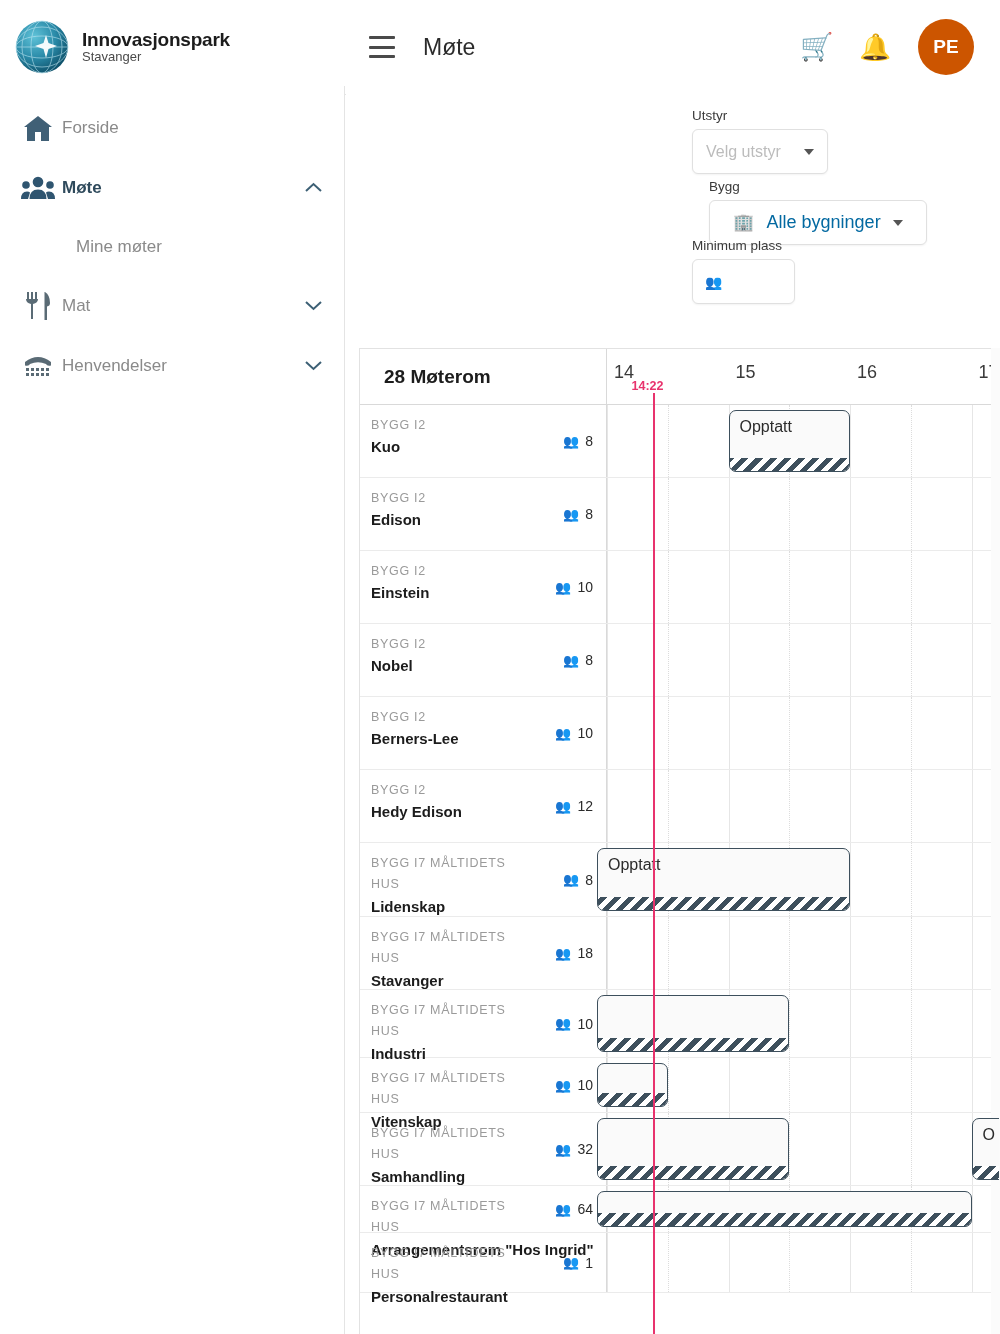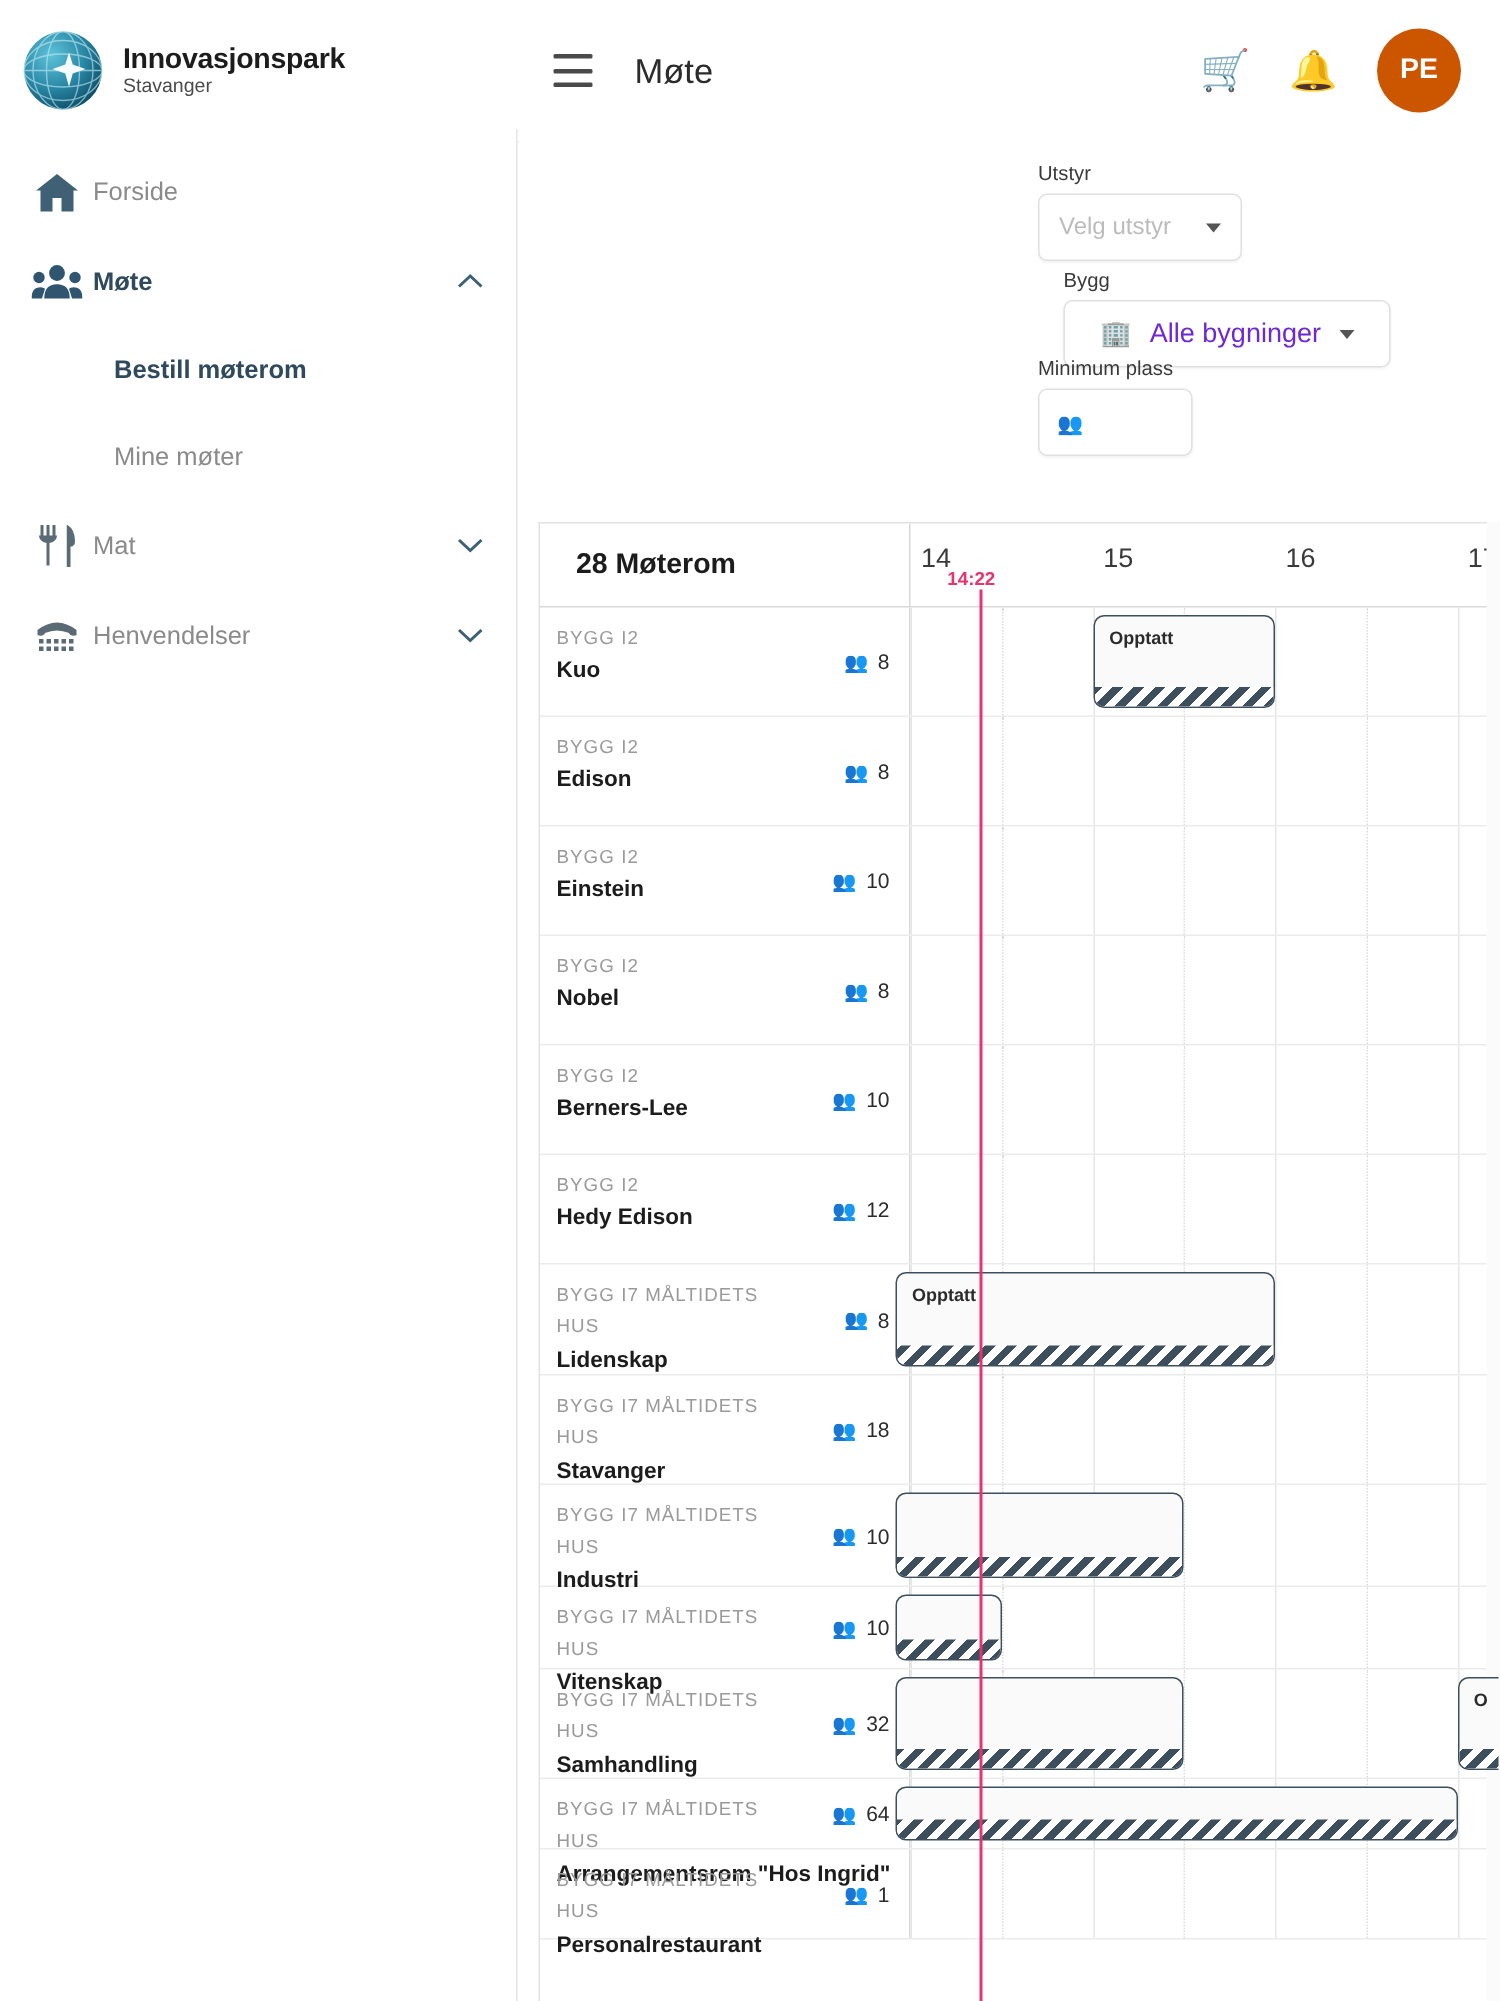"Alle bygninger" .bygg-val { color: #6d28d9 -> #0369a1 }
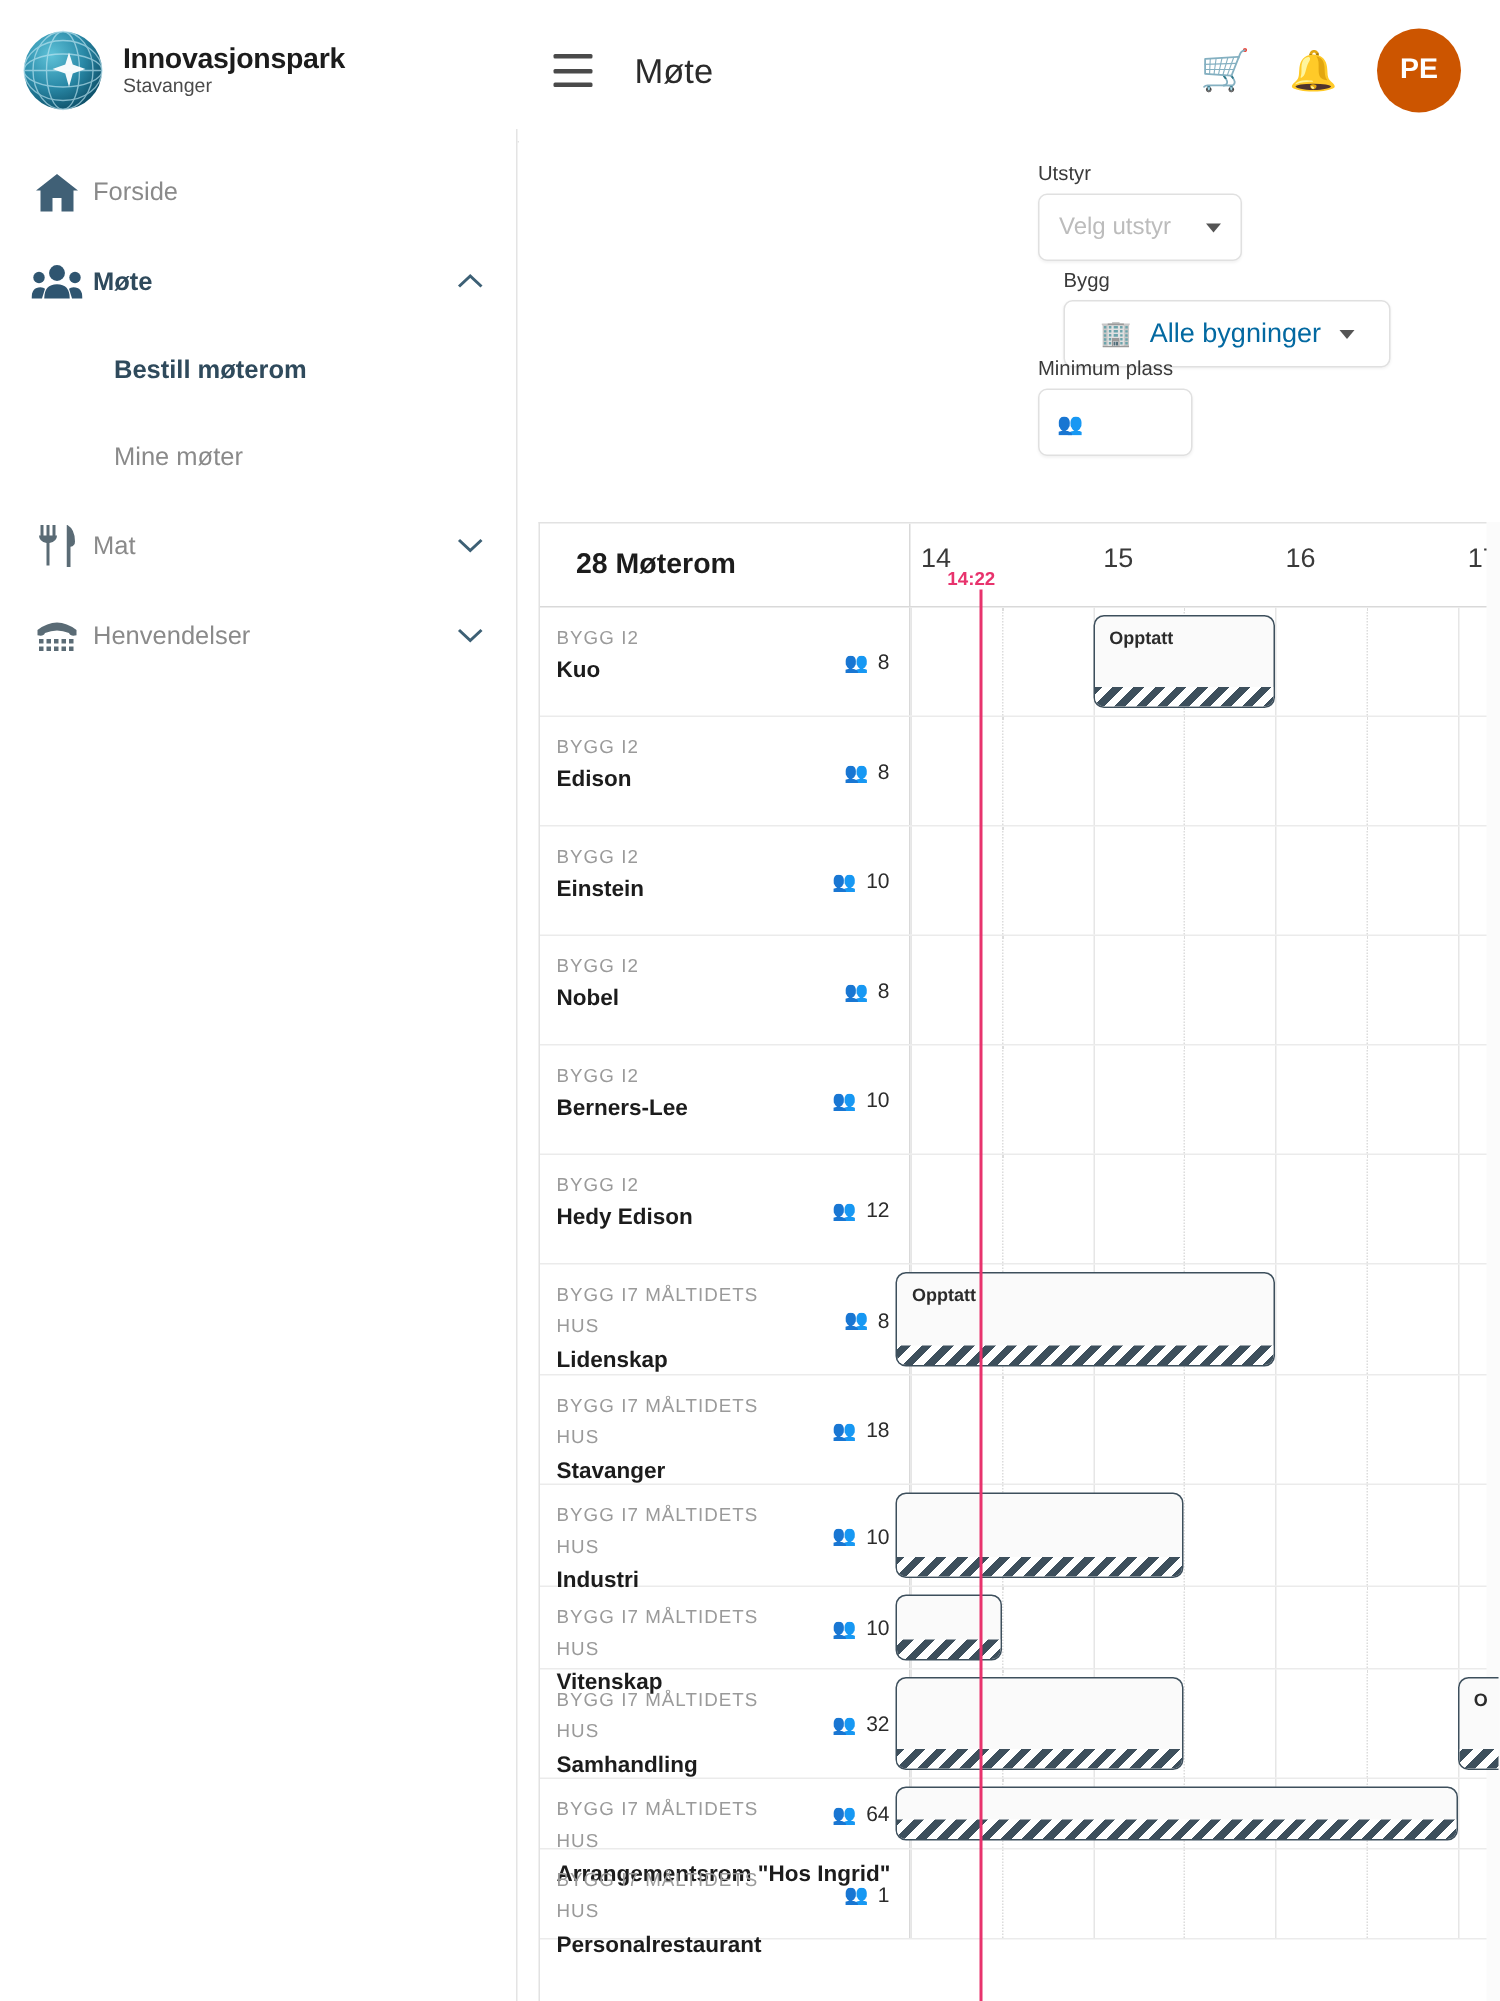"Bestill møterom" div.sub-item { html: <div> <div>Bestill møterom</div> </div> -> none }
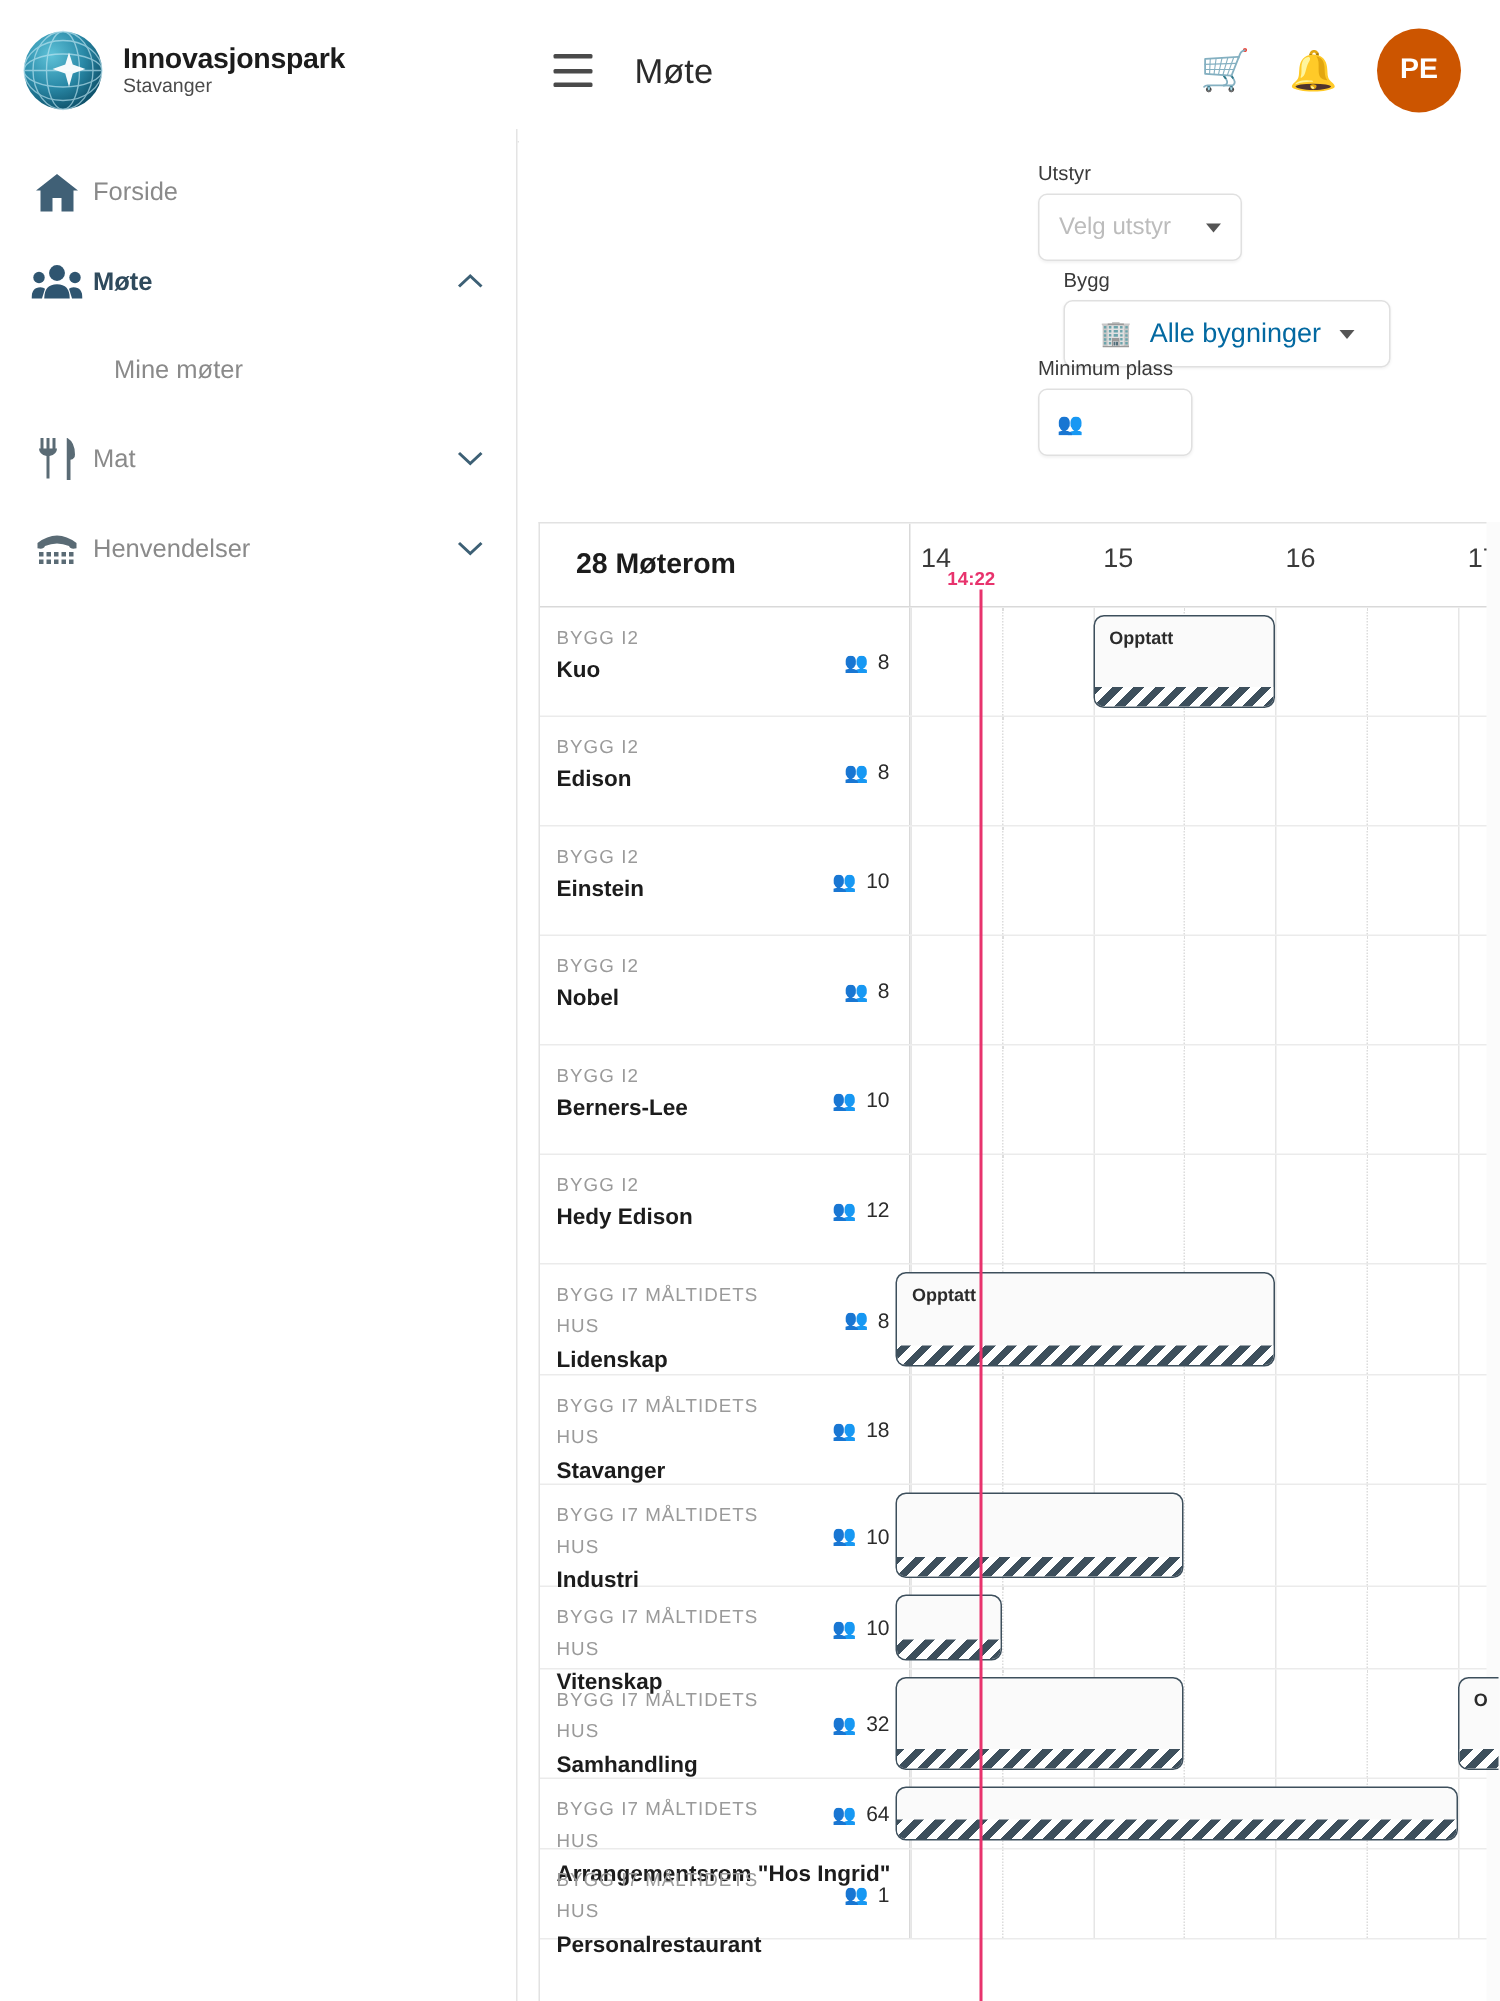"Opptatt" .ev-label { font-size: 12px -> 16px; font-weight: bold -> none }
